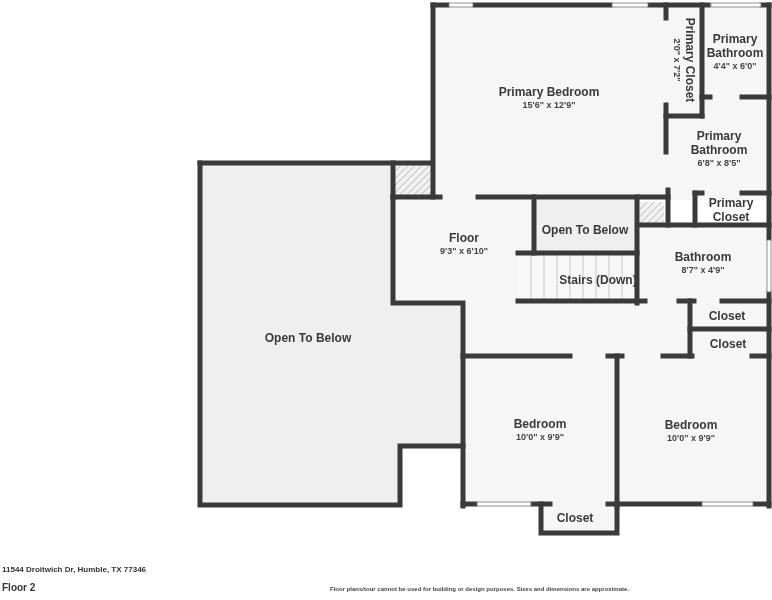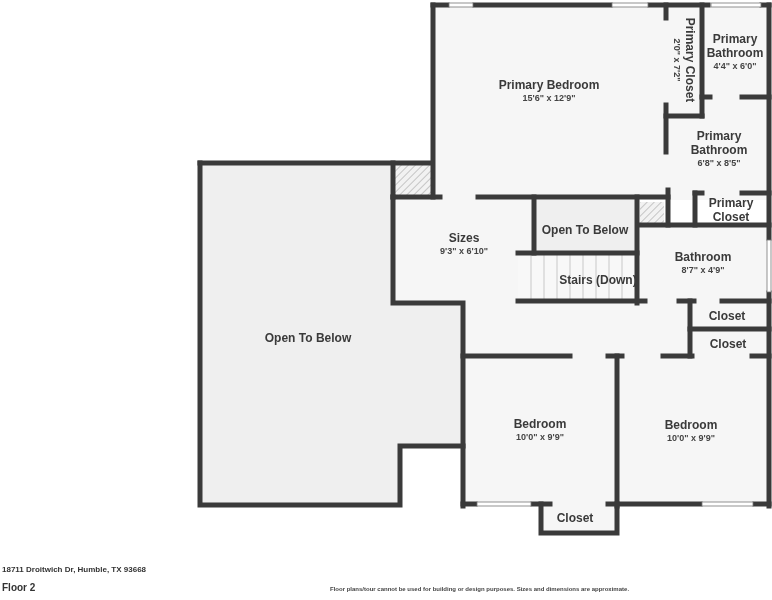"Primary Bedroom" div.room-label { top: 91px -> 98px }
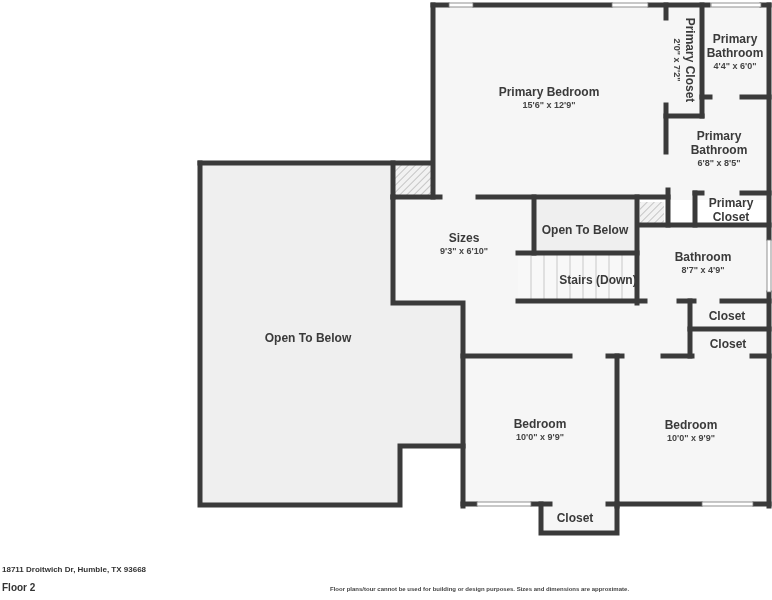"Sizes" span.room-name { text: Sizes -> Floor }
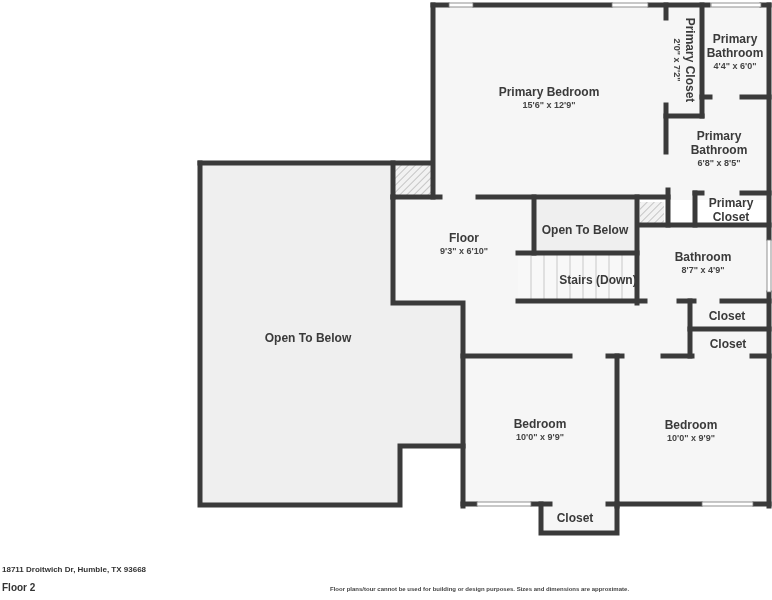"18711 Droitwich Dr, Humble, TX" div.footer-text { text: 18711 Droitwich Dr, Humble, TX 93668 -> 11544 Droitwich Dr, Humble, TX 77346 }
